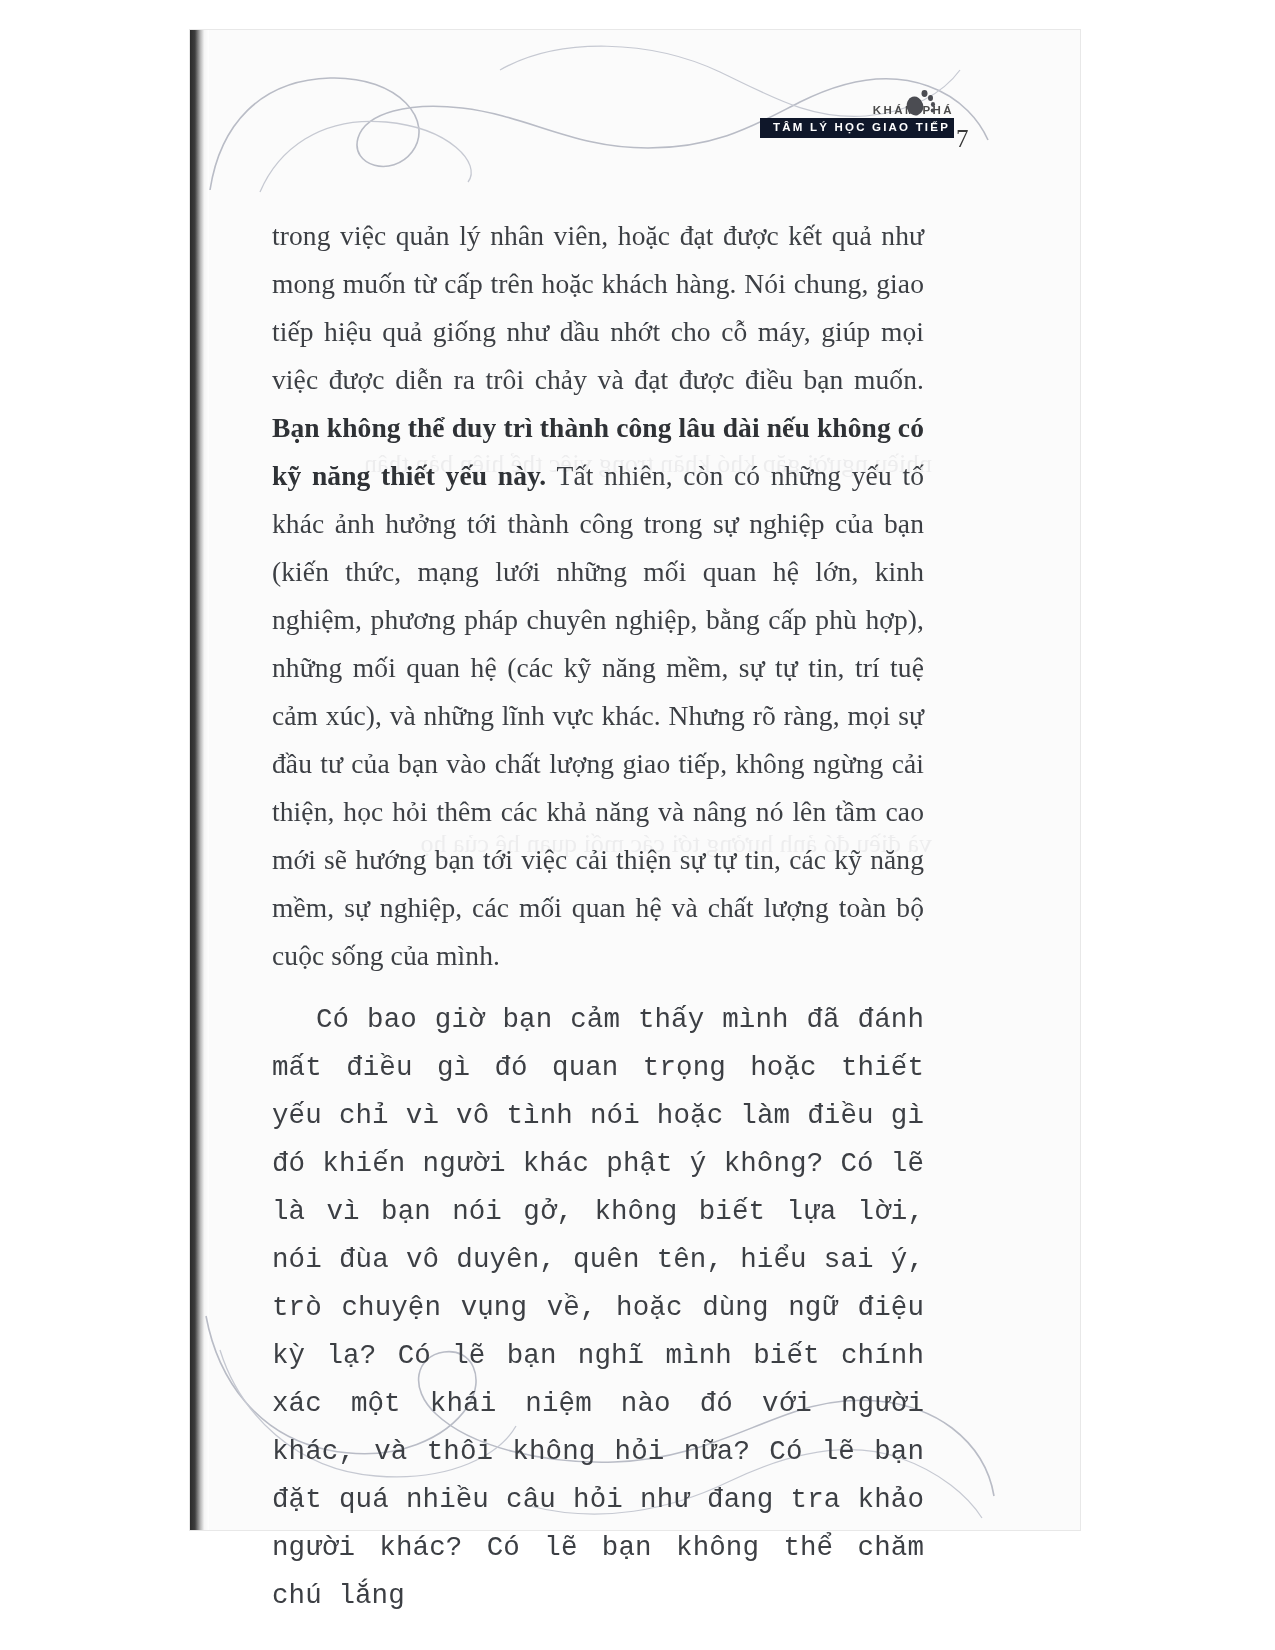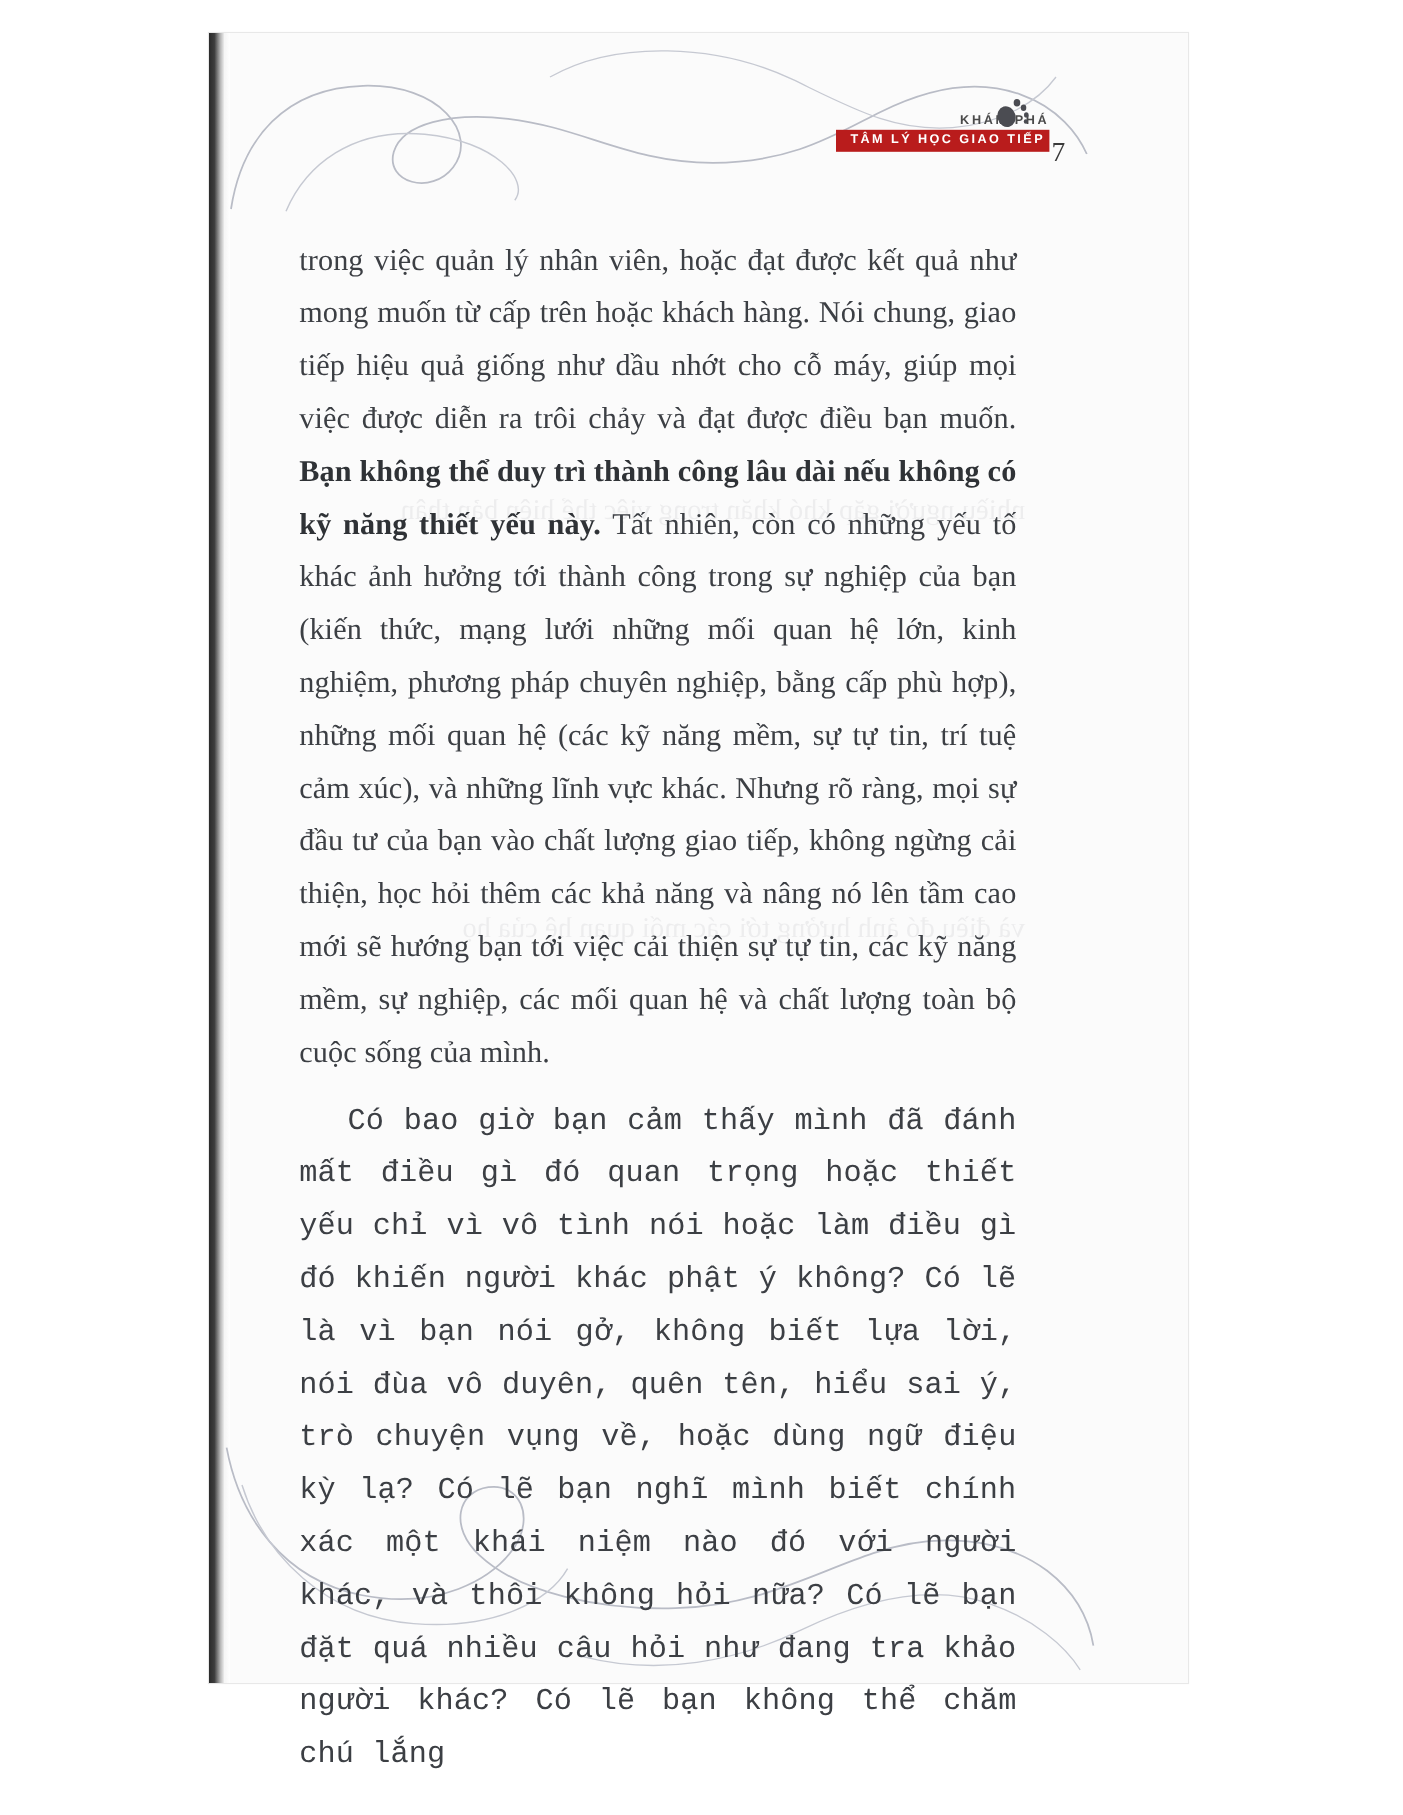"TÂM LÝ HỌC GIAO TIẾP" .brand-line2 { background: #b91c1c -> #0f172a }
